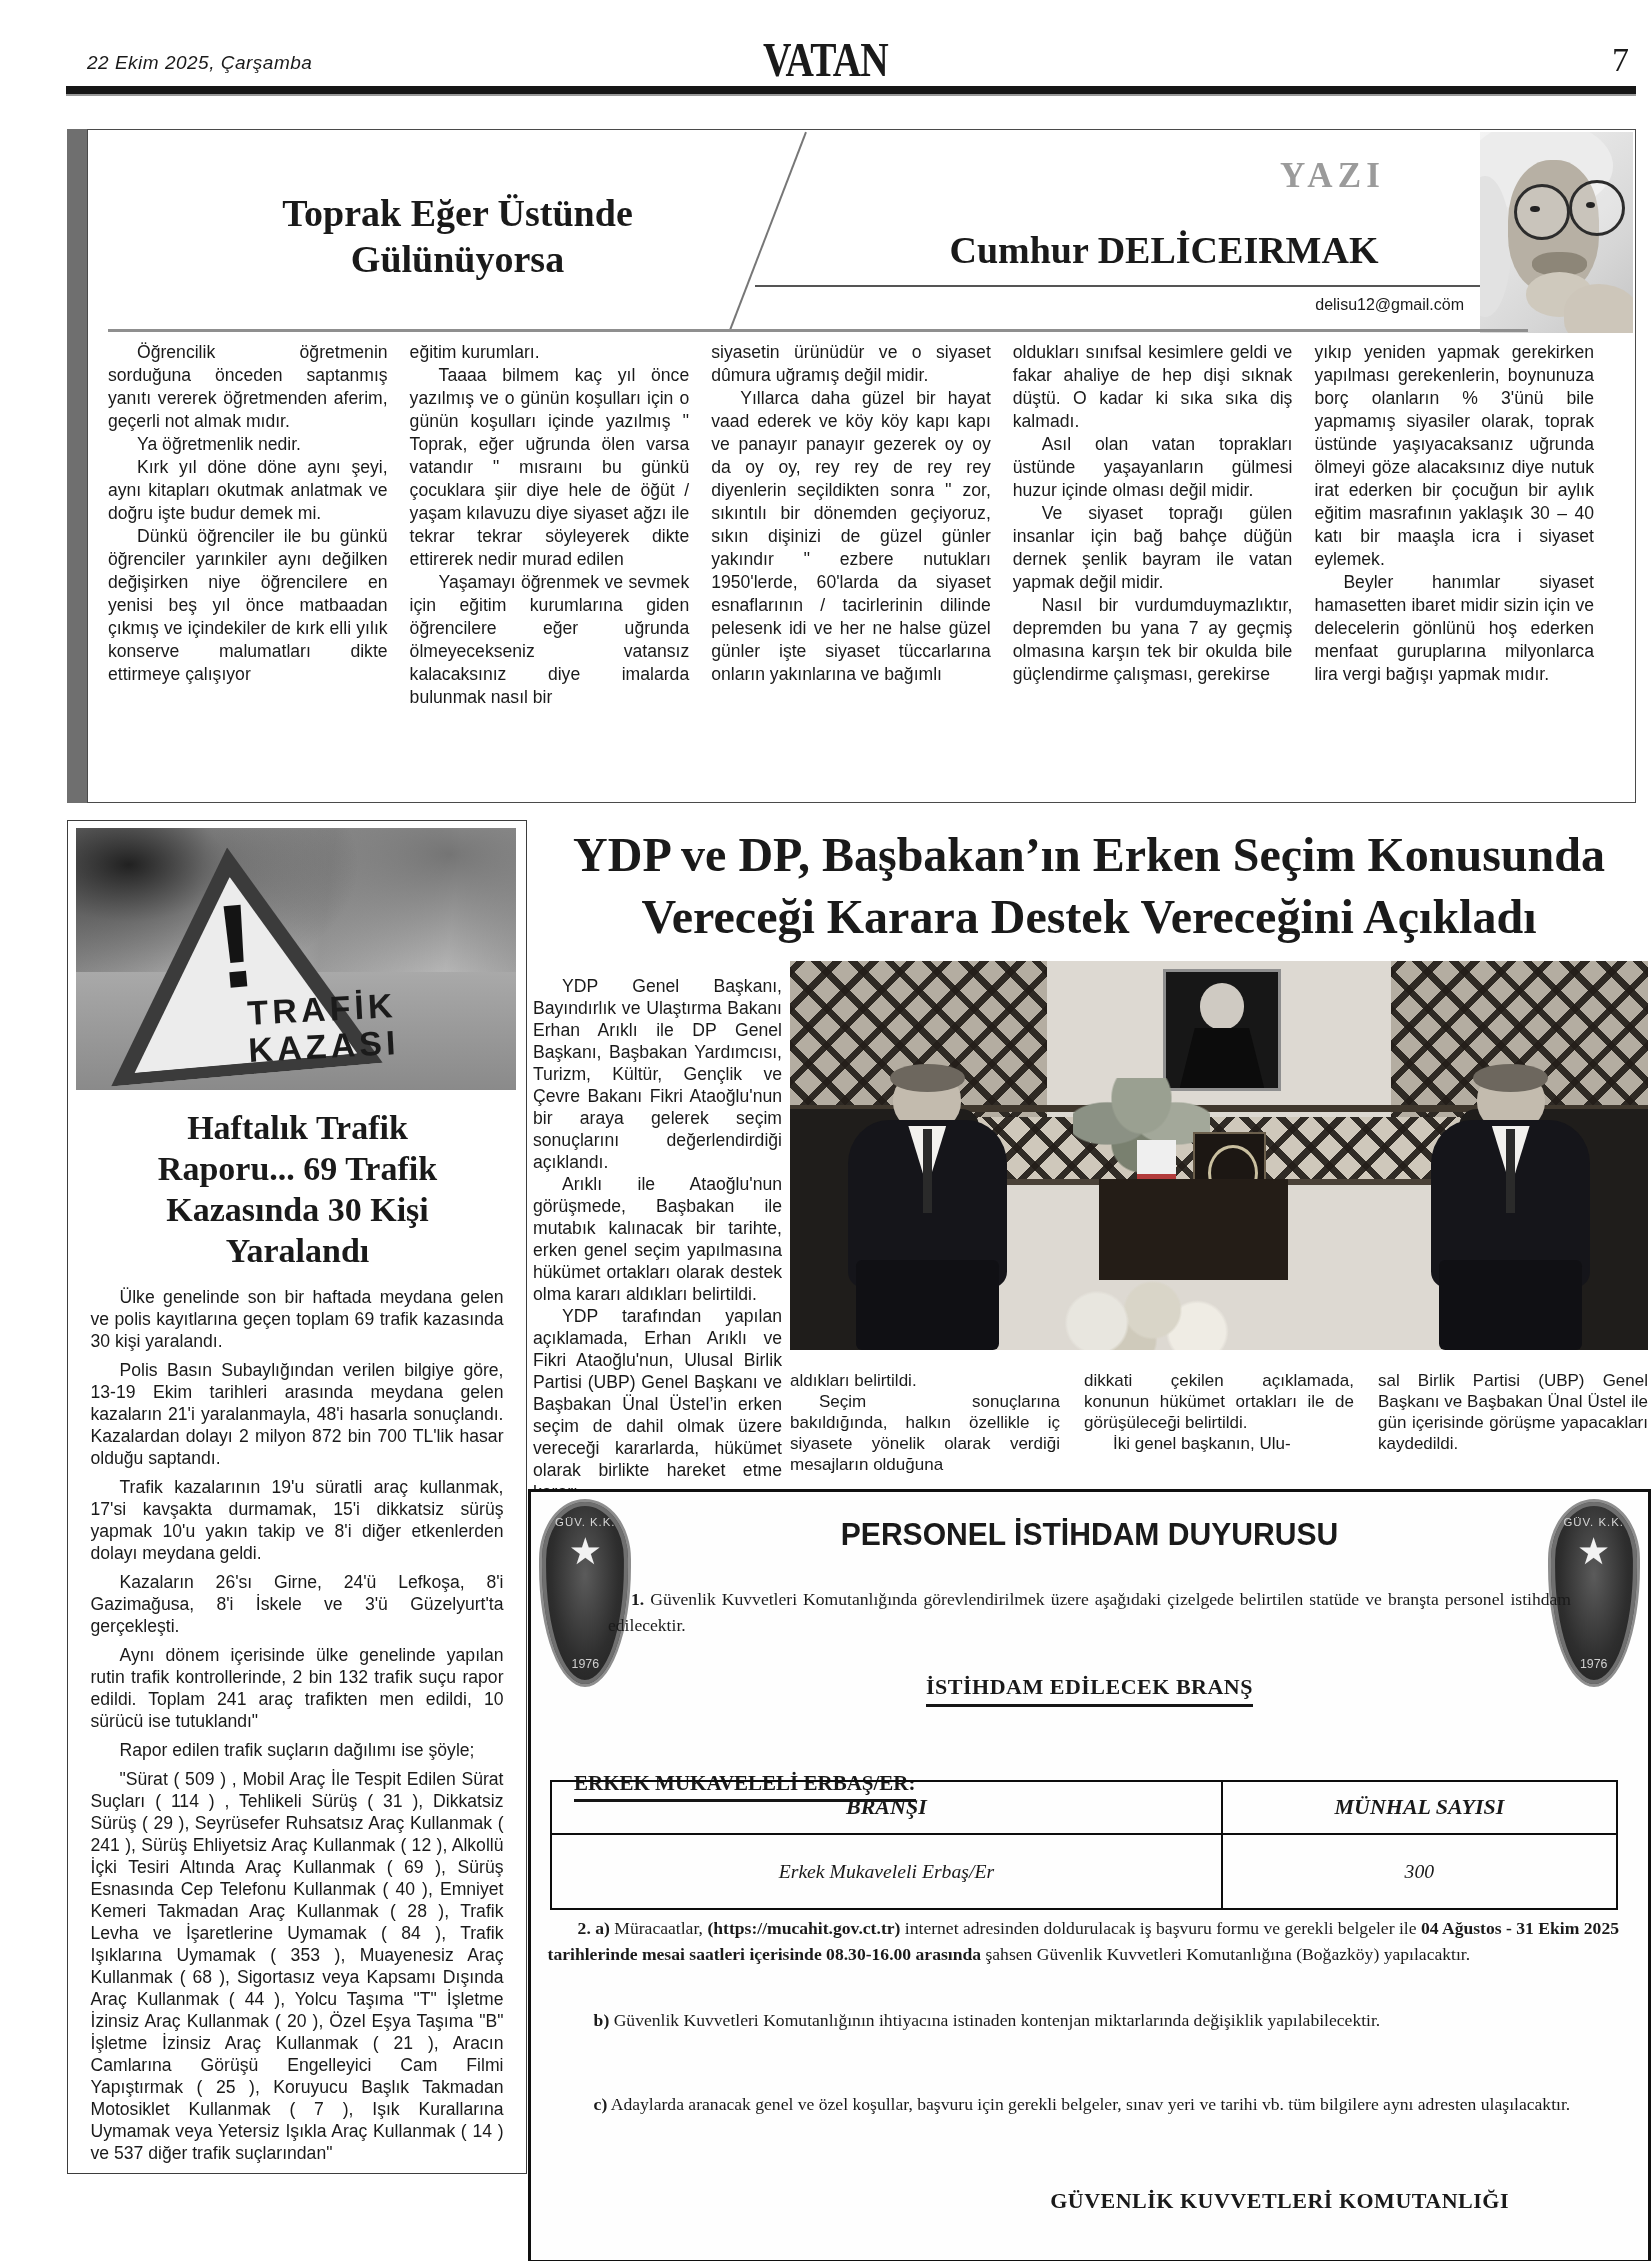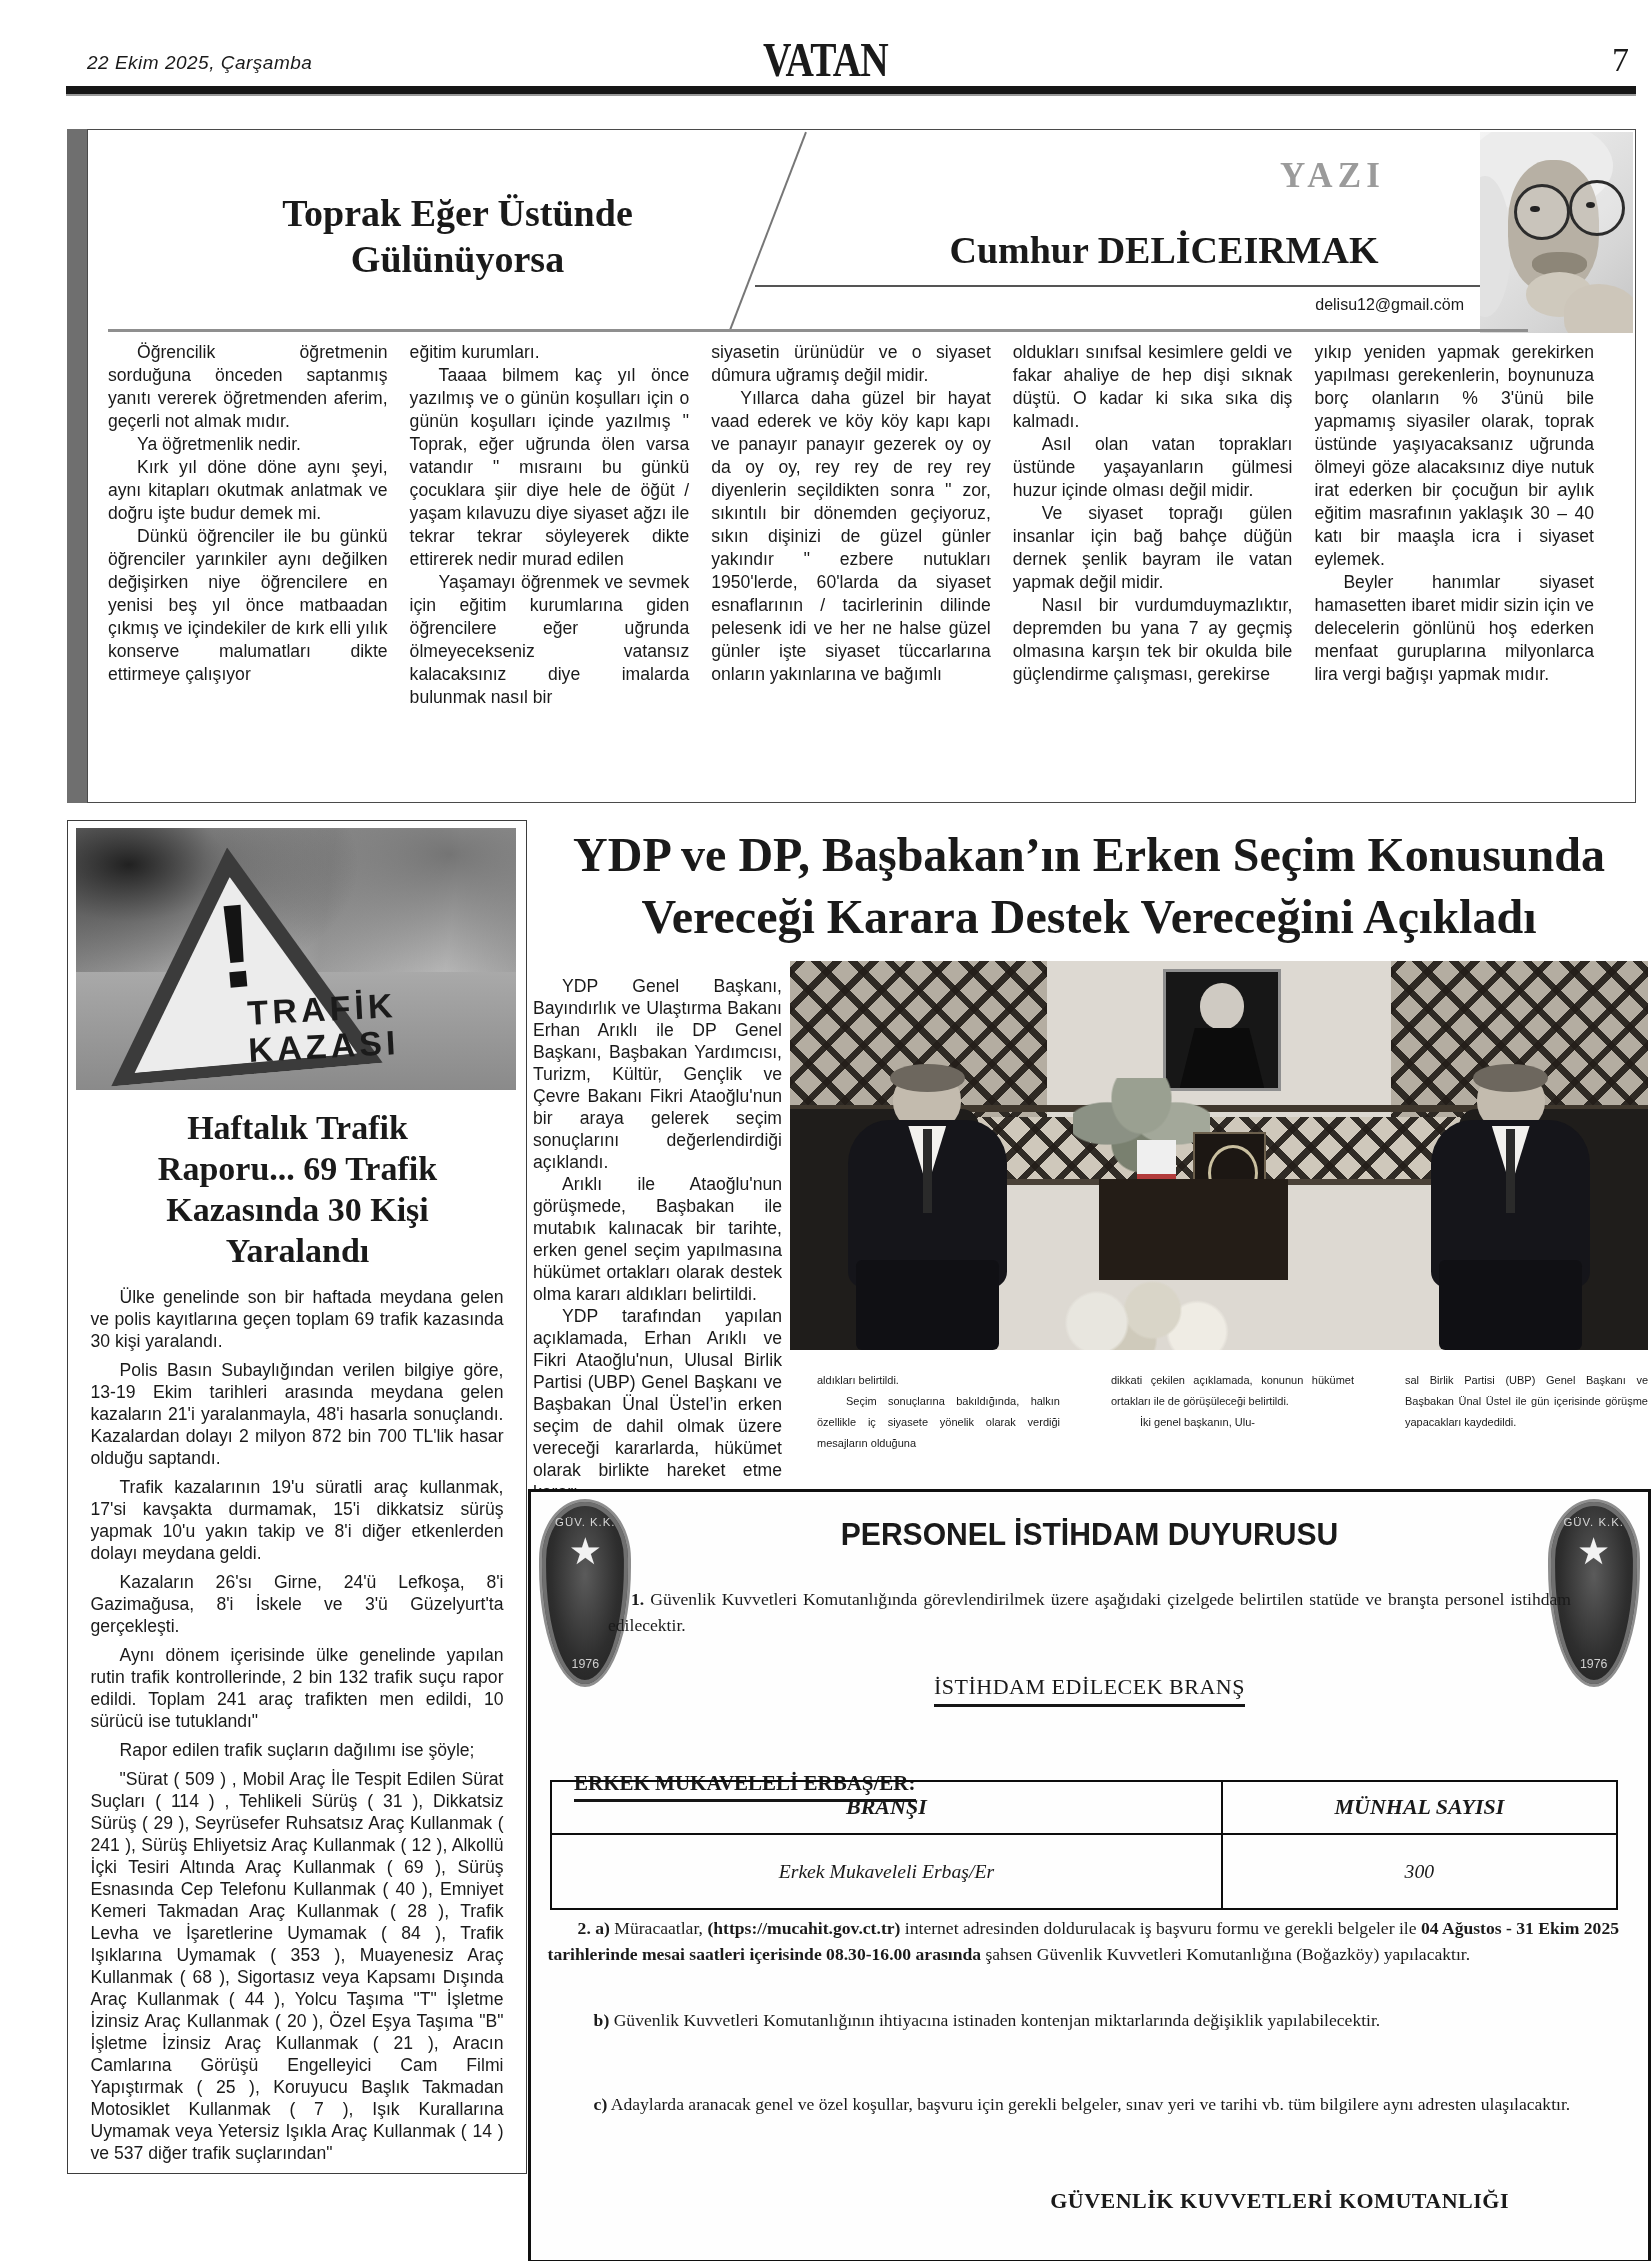"aldıkları belirtildi." .ydp-botcols .col { font-size: 11px -> 17px; margin-left: 27px -> none }
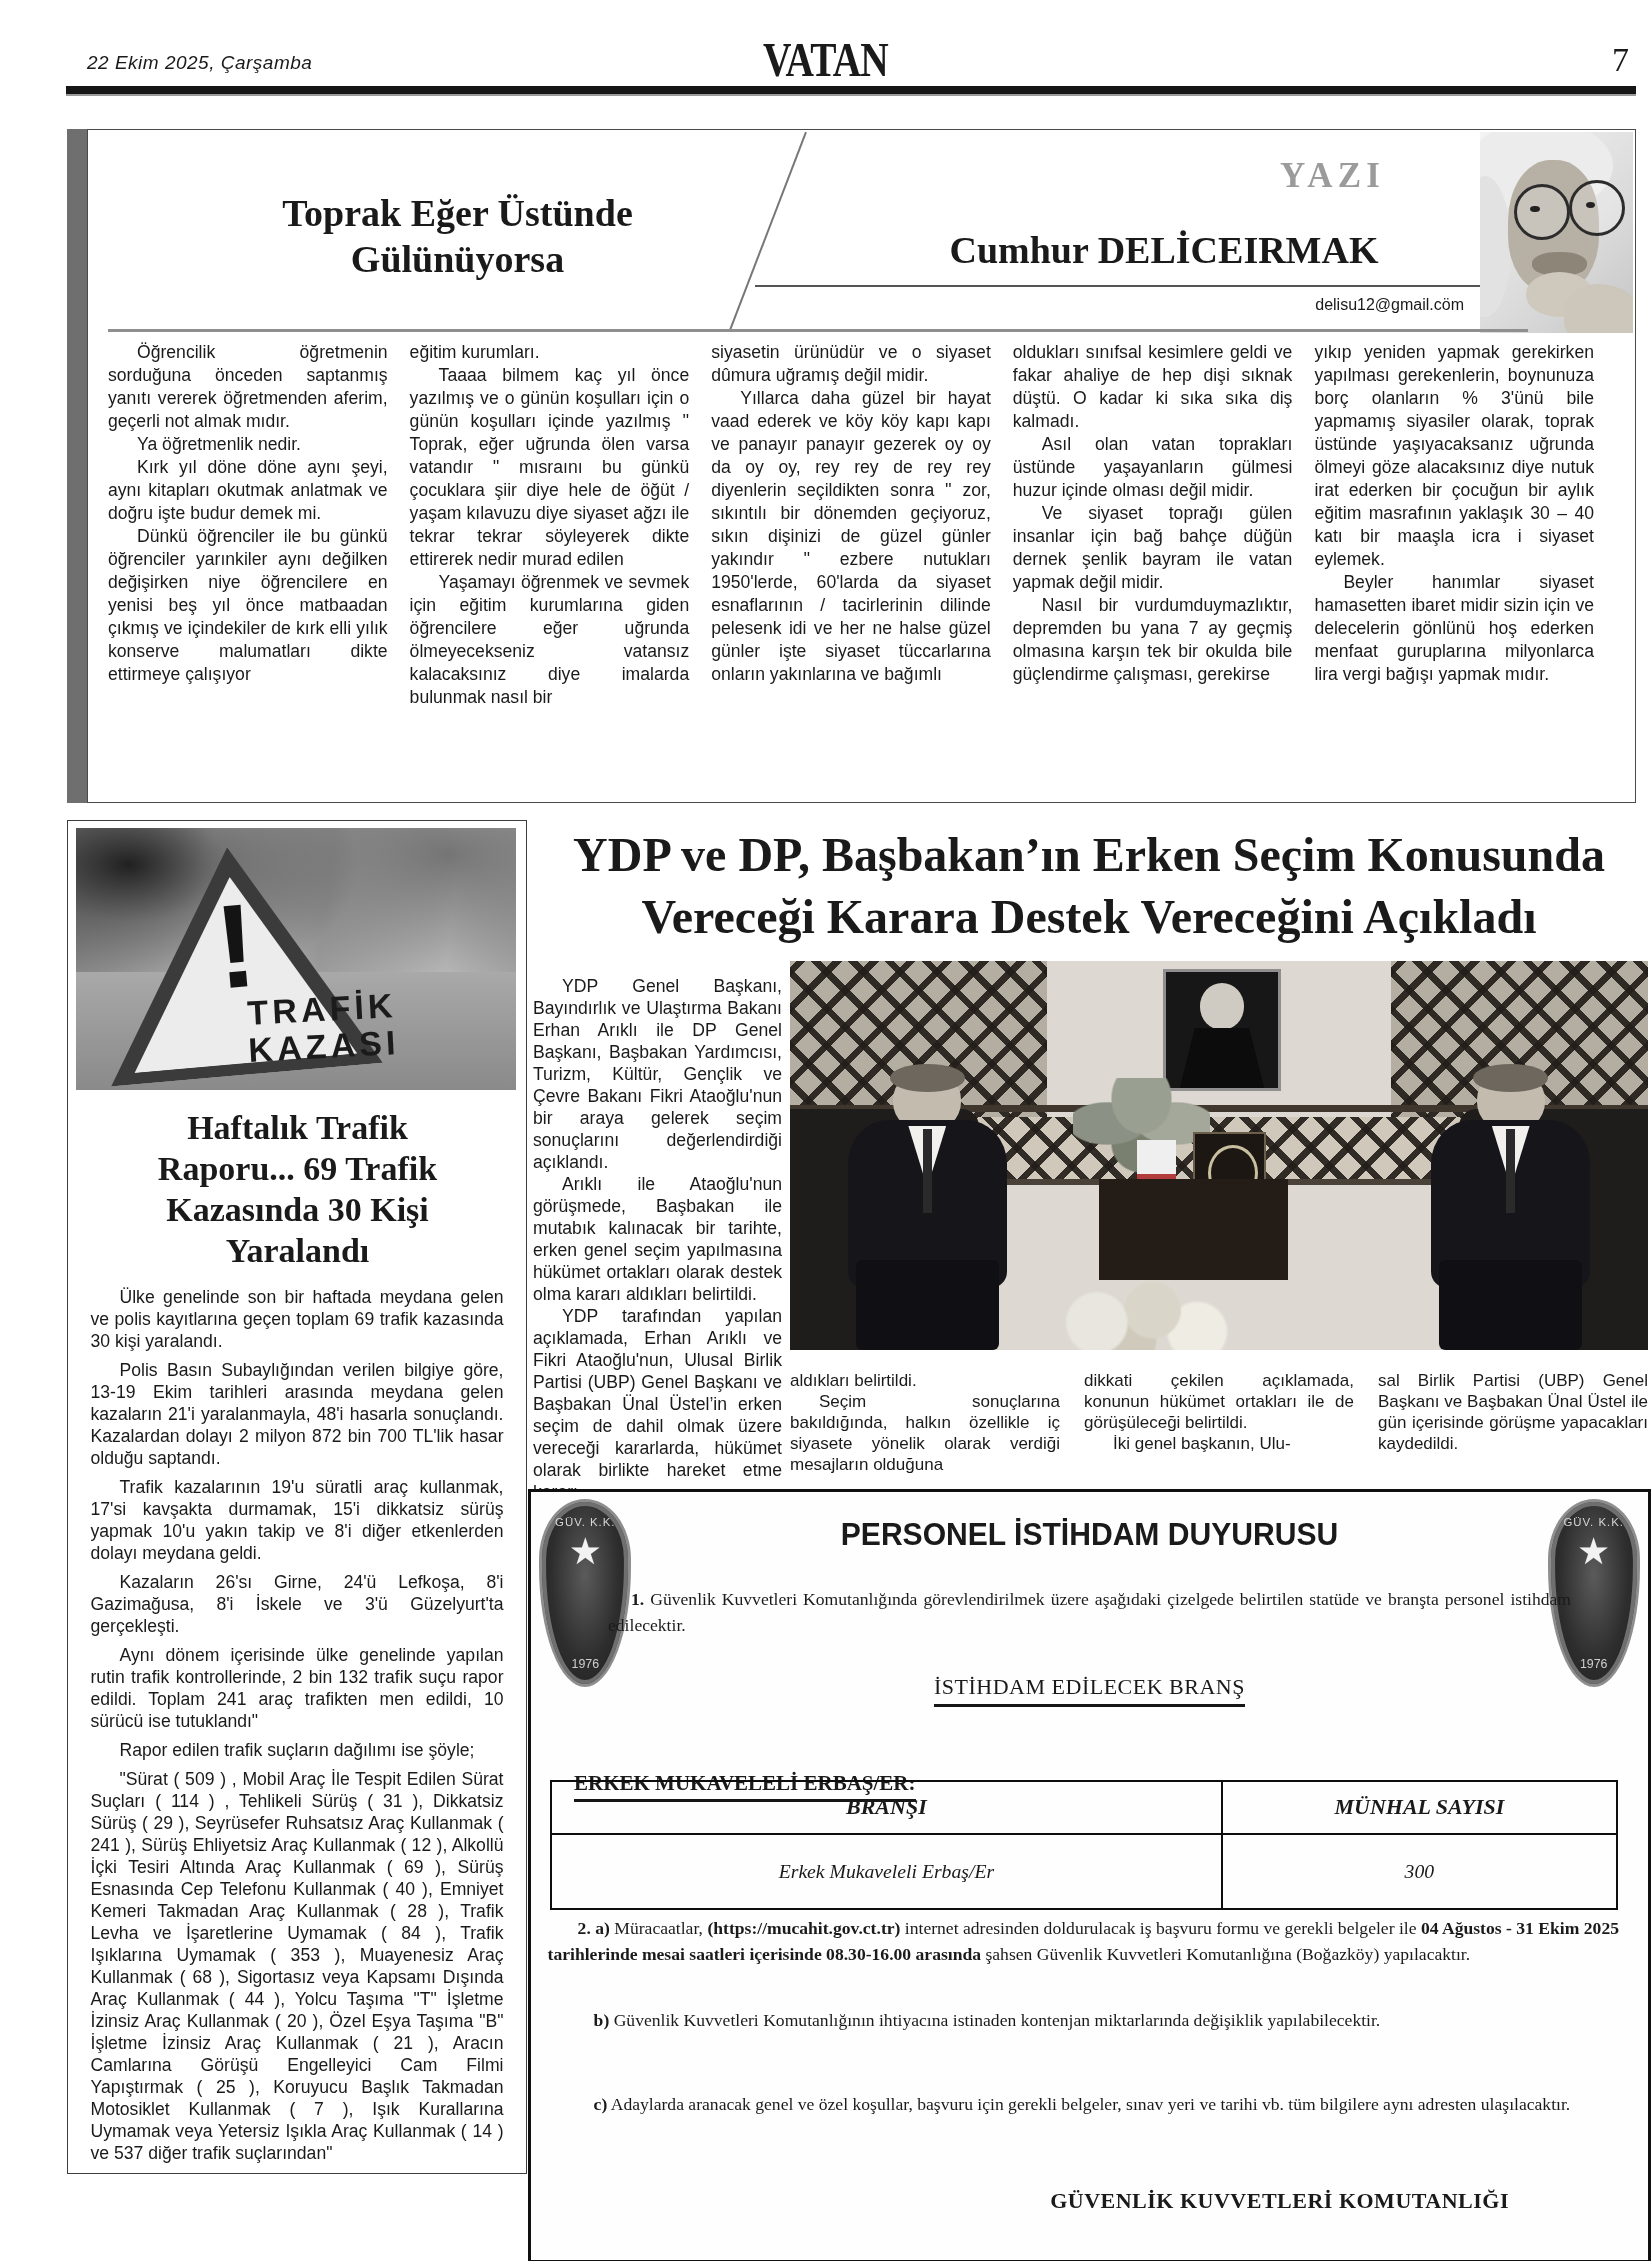"İSTİHDAM EDİLECEK BRANŞ" .d-h1 { font-weight: 400 -> 700 }
